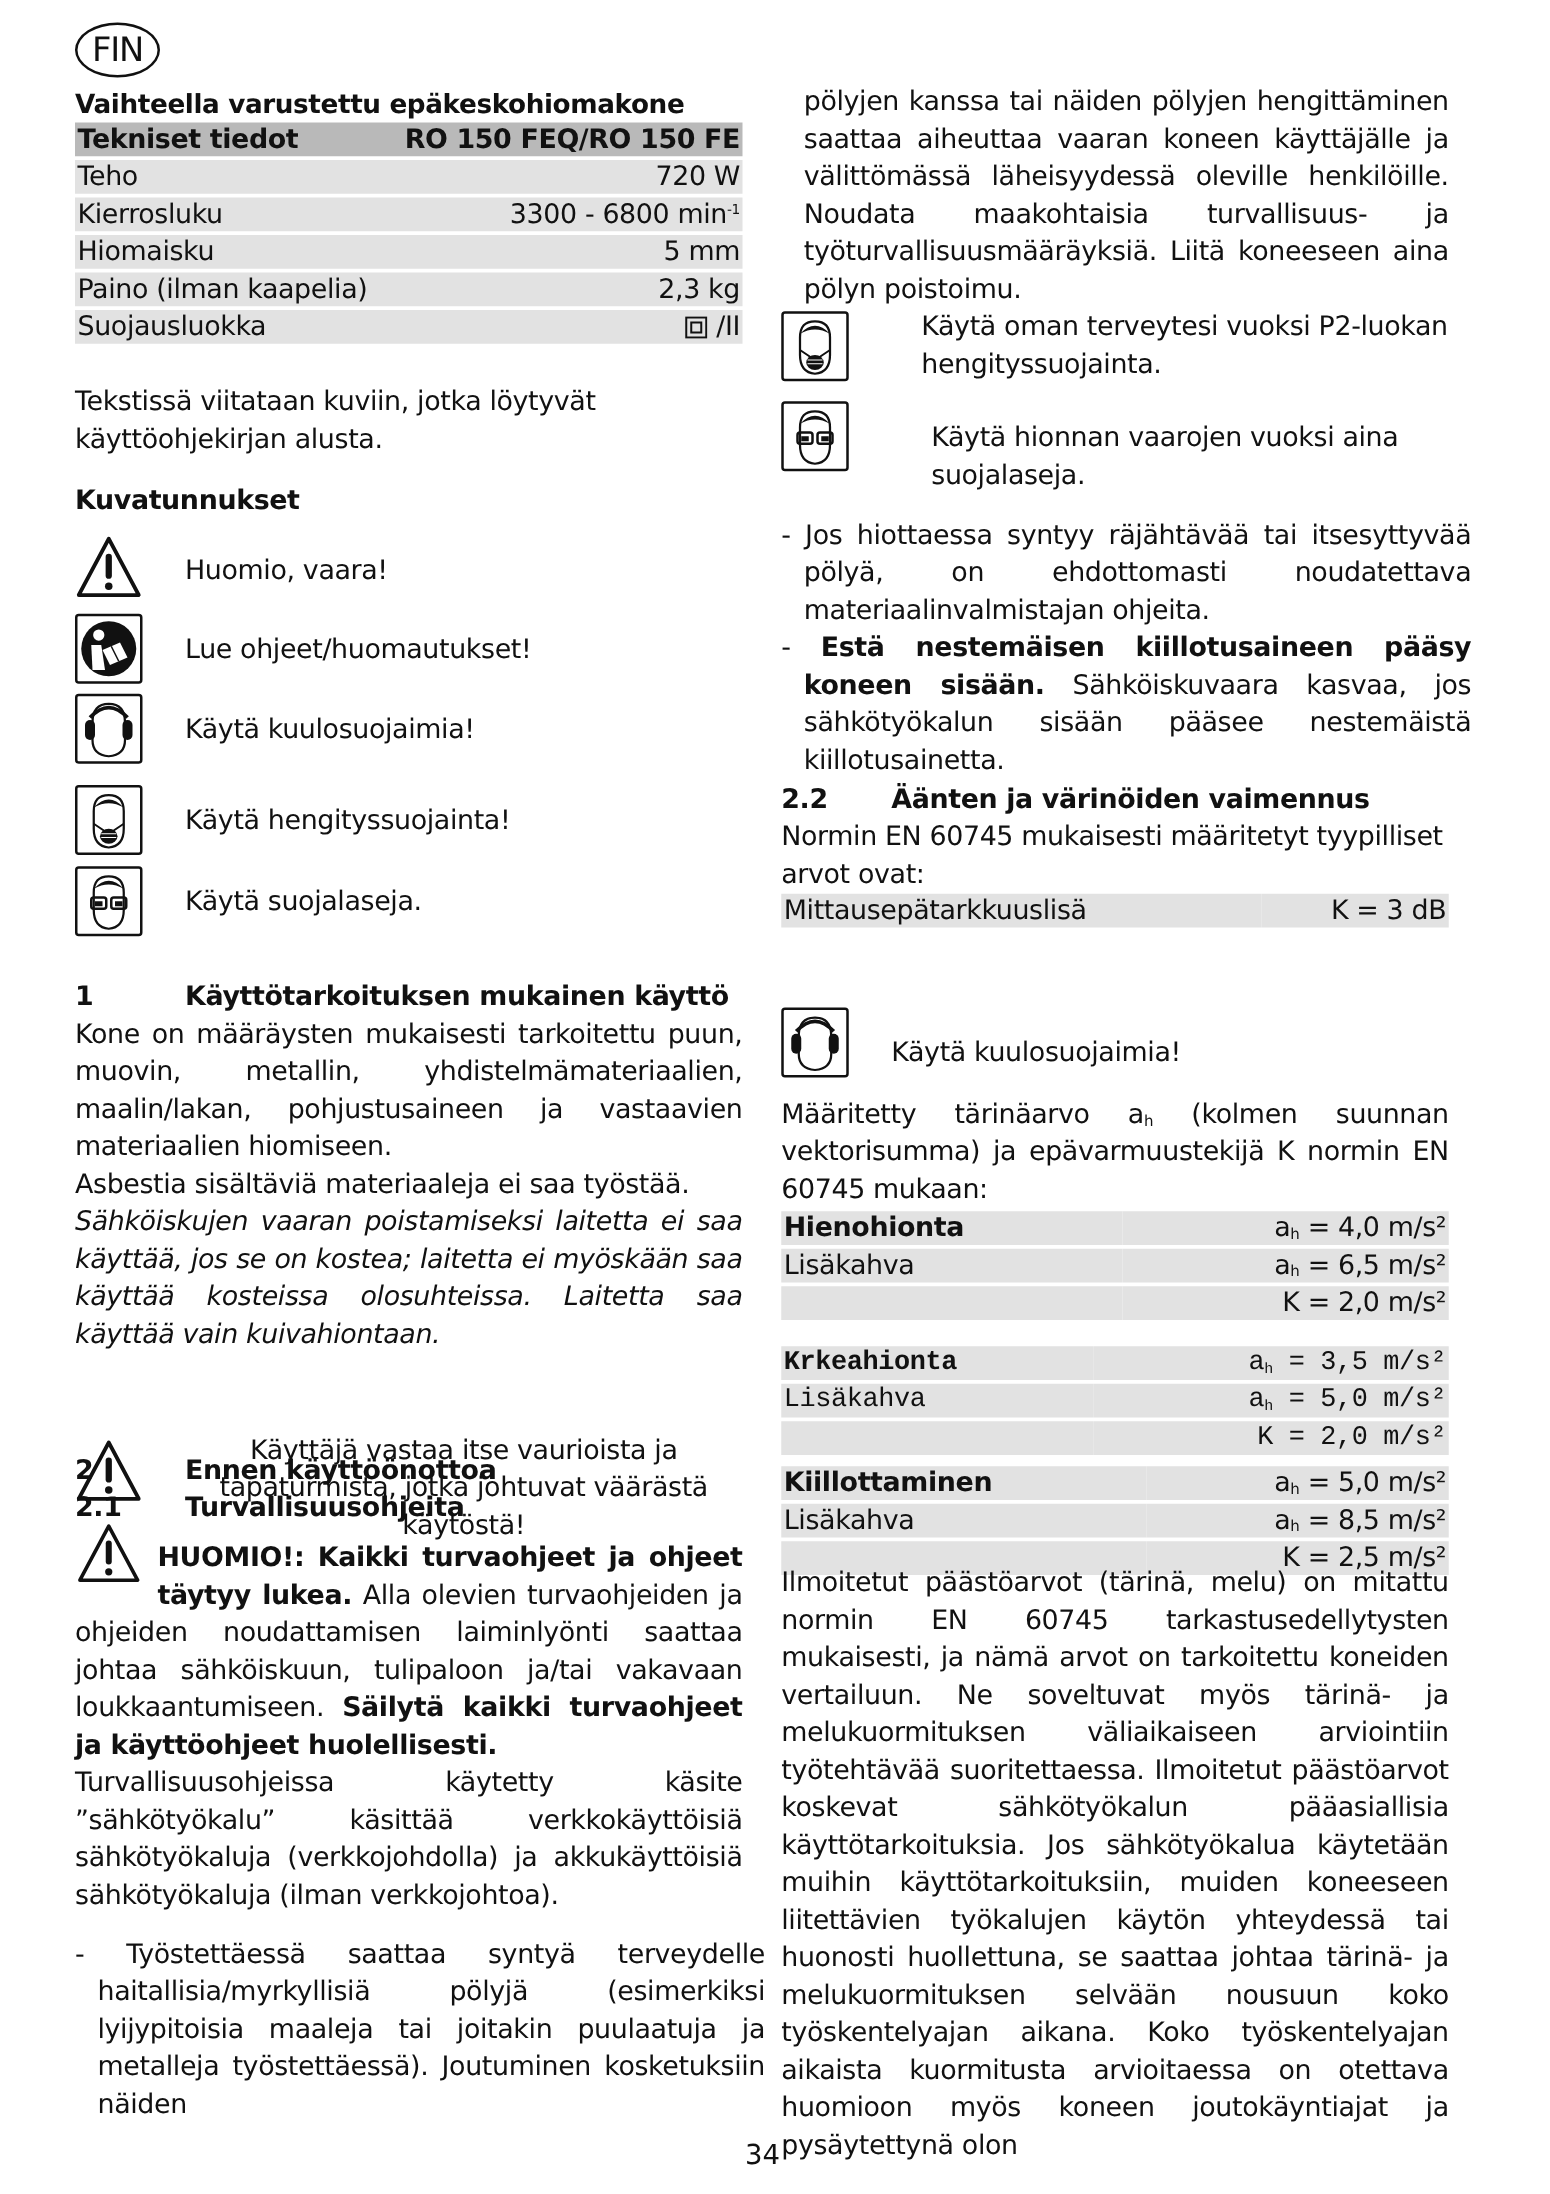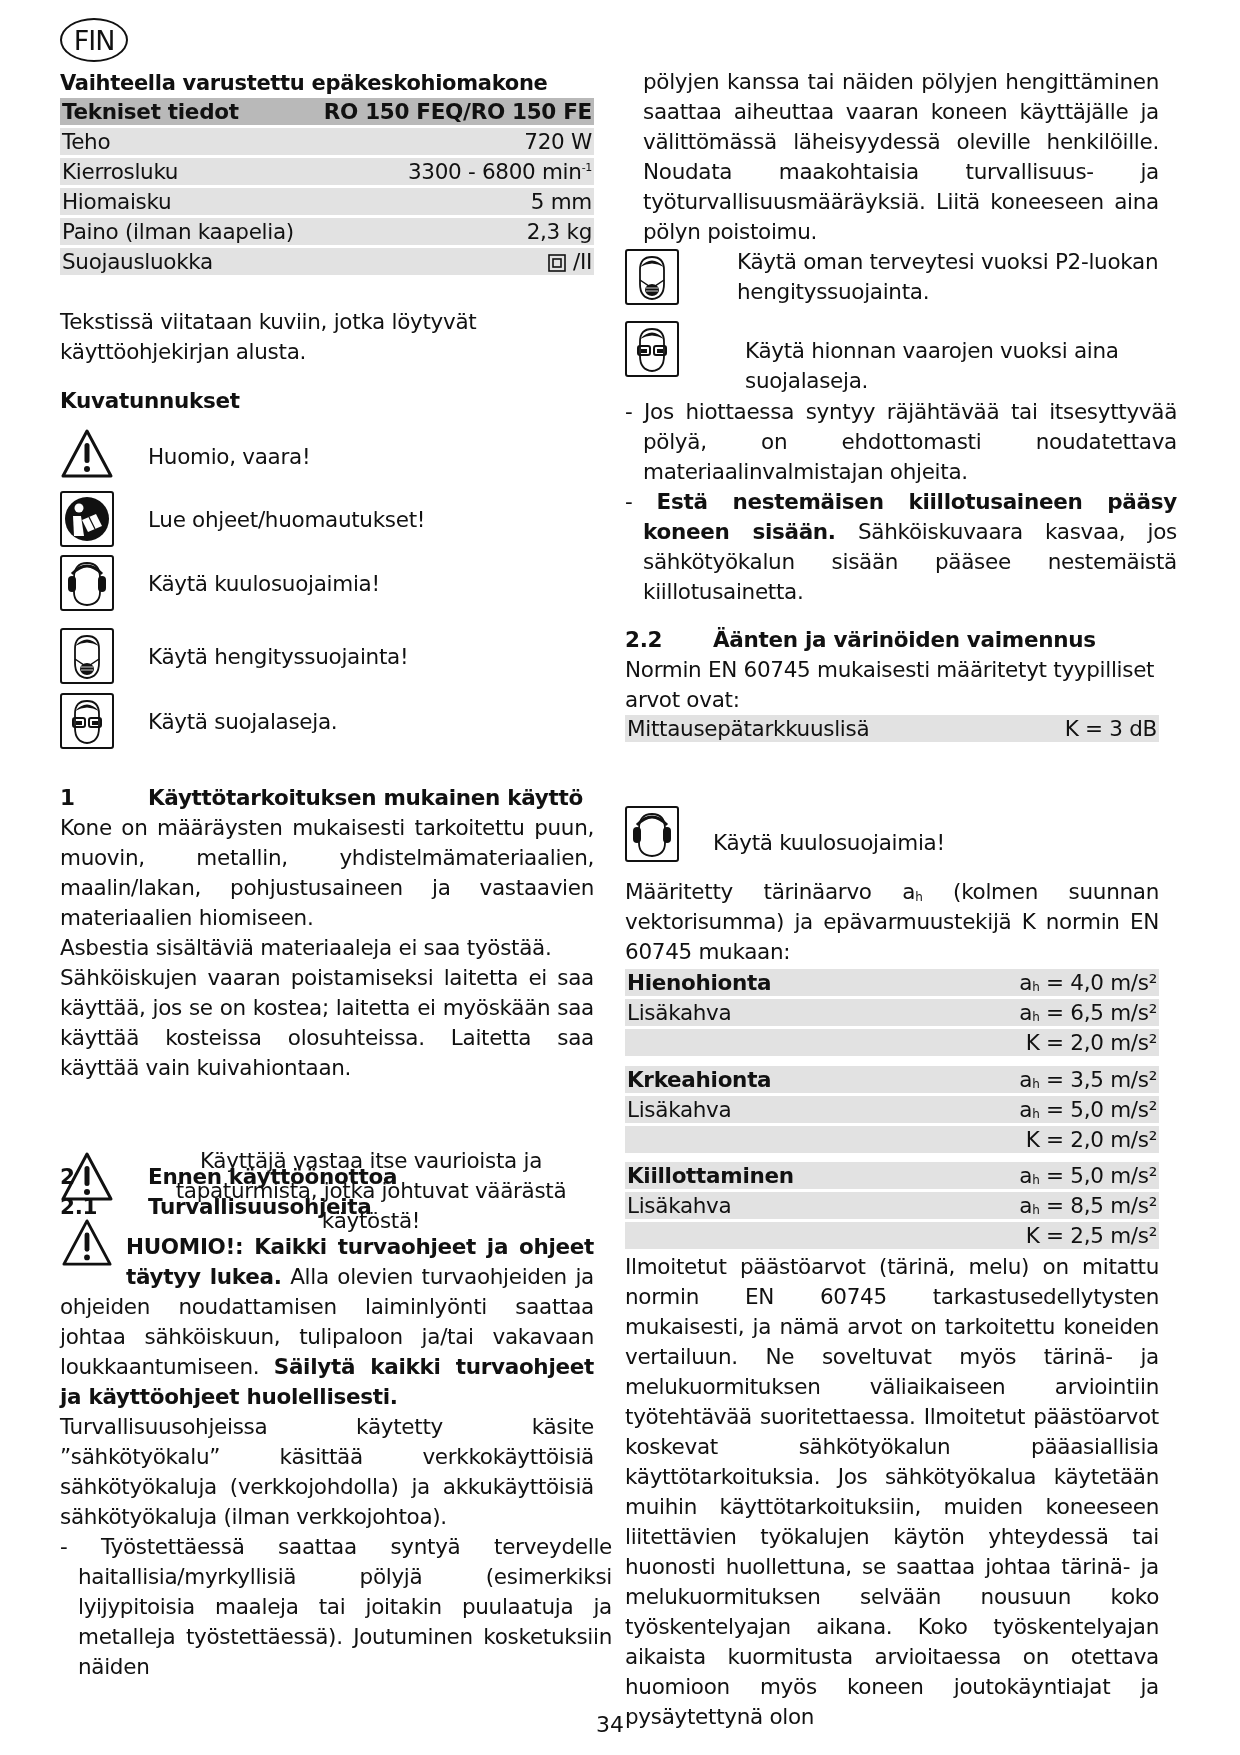"- Jos hiottaessa syntyy räjähtävää" .dash-item { margin-top: none -> 17px }
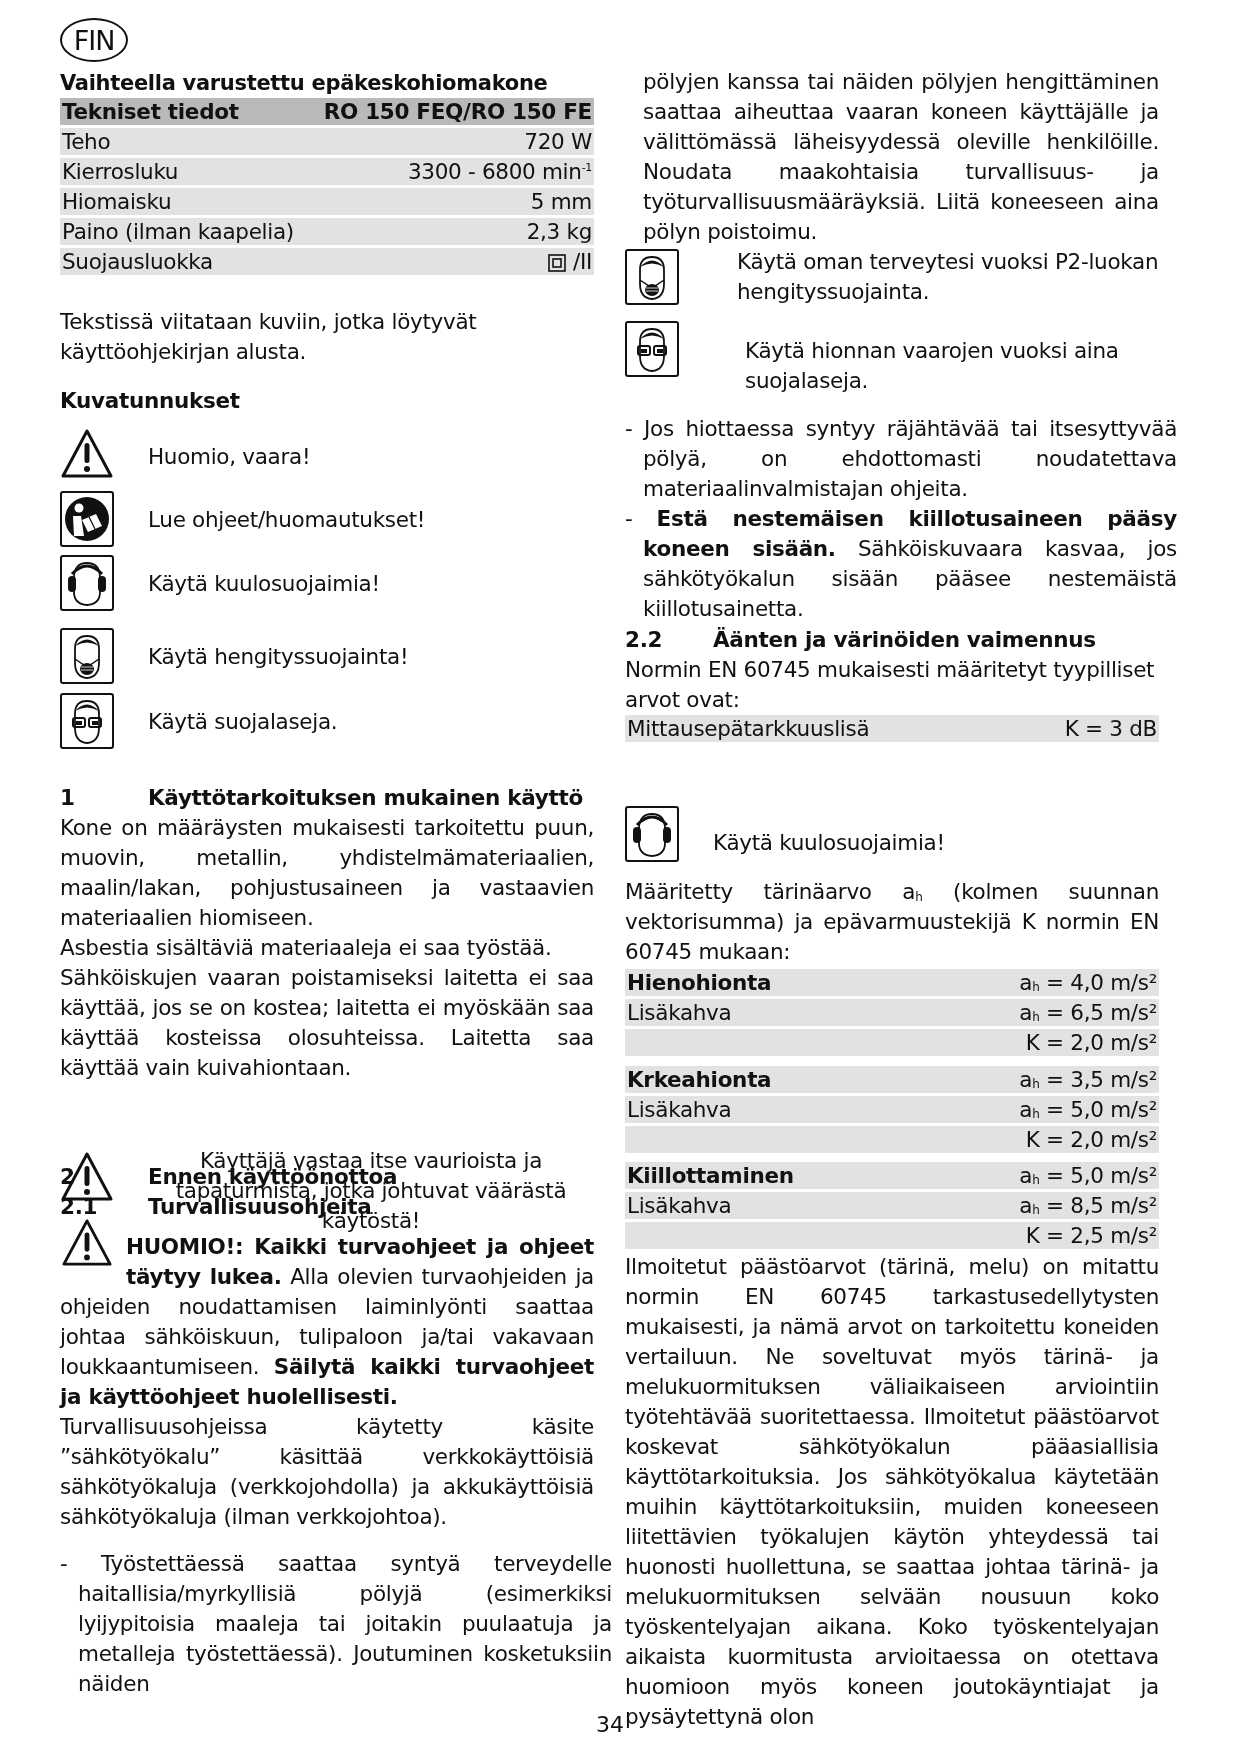"Sähköiskujen vaaran poistamiseksi" div.abs { font-style: none -> italic }
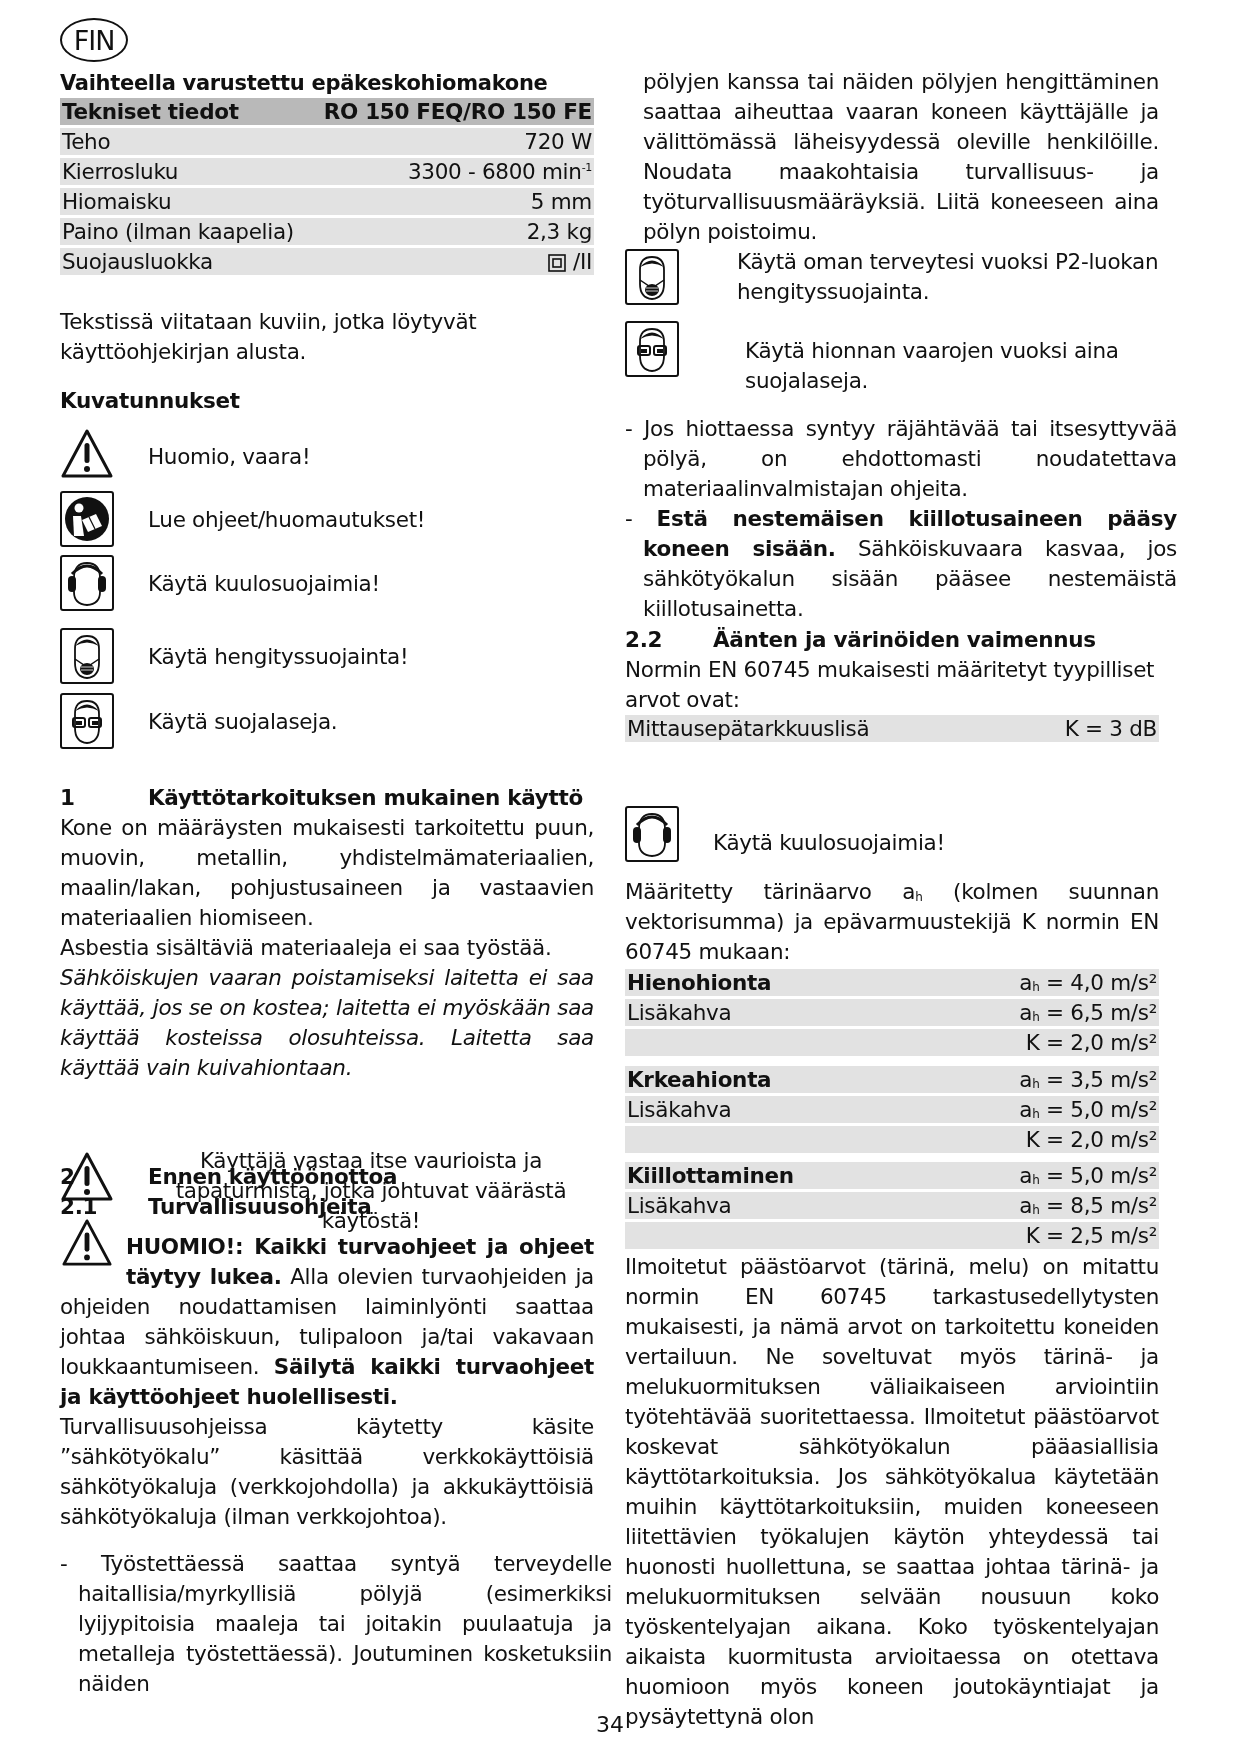"Krkeahionta" table.spec { font-family: none -> Liberation Mono, monospace; margin-top: 4px -> 15px }
